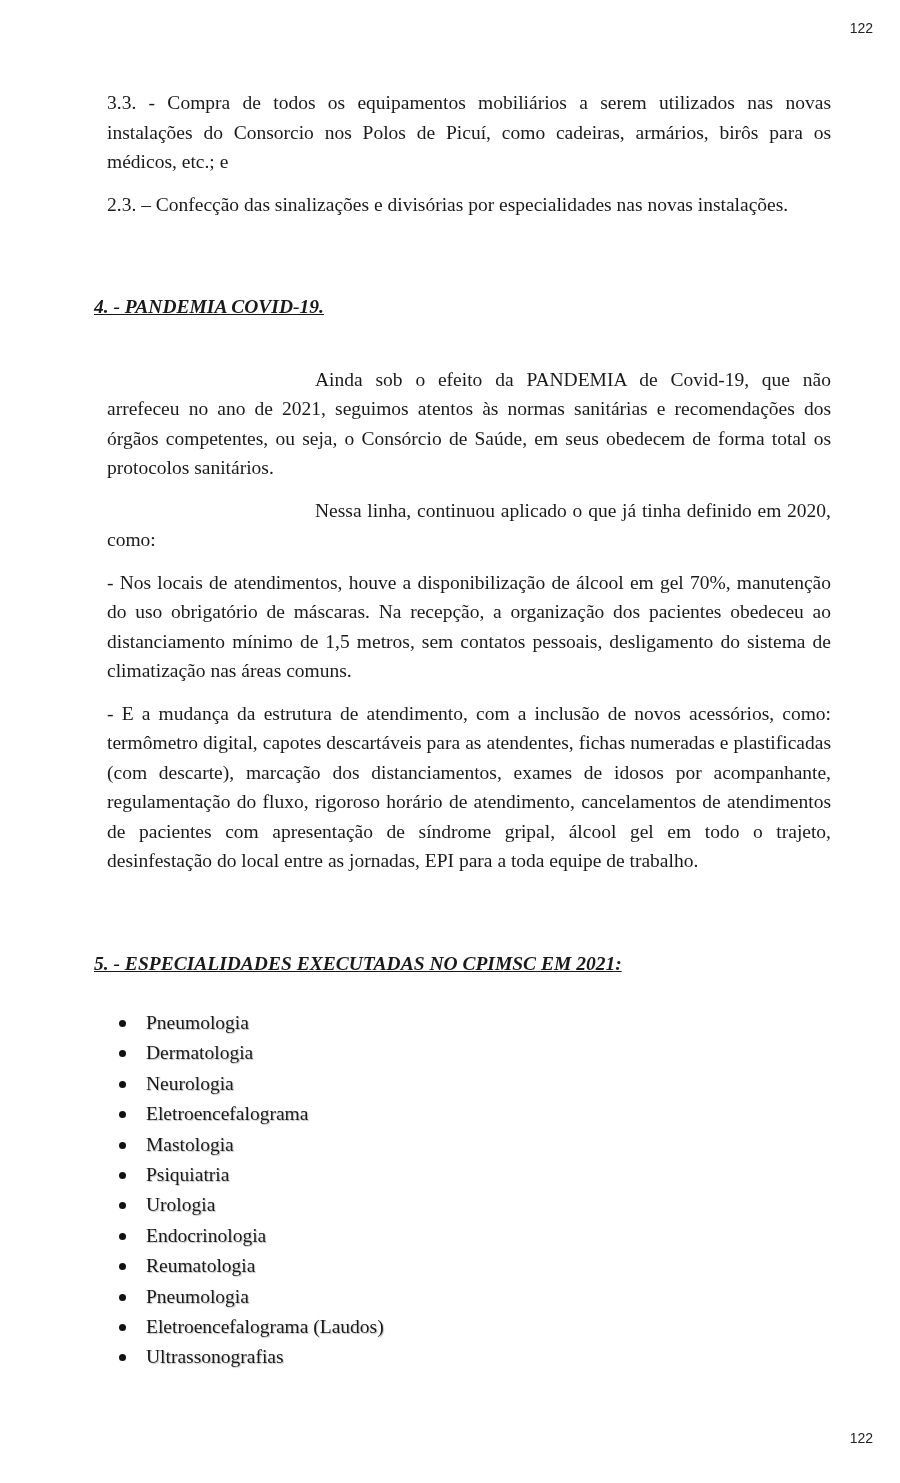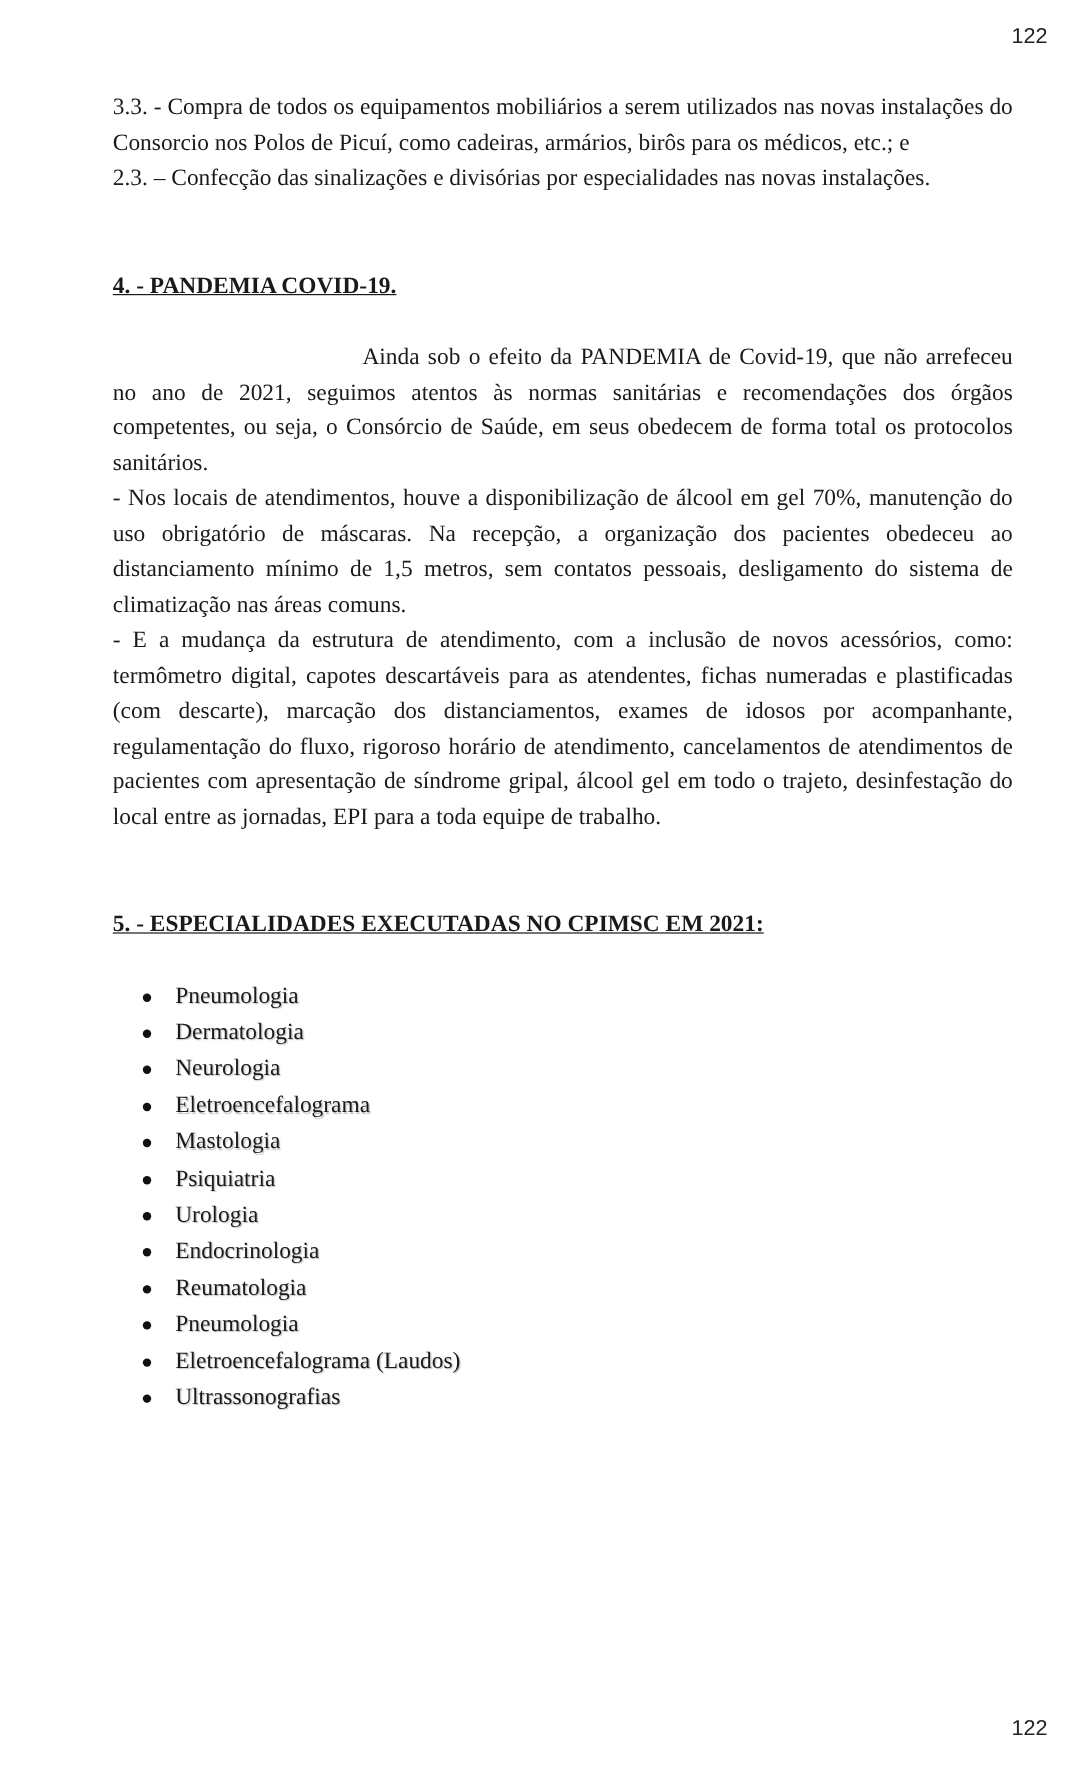"122" .page-num { font-size: 18px -> 14px }
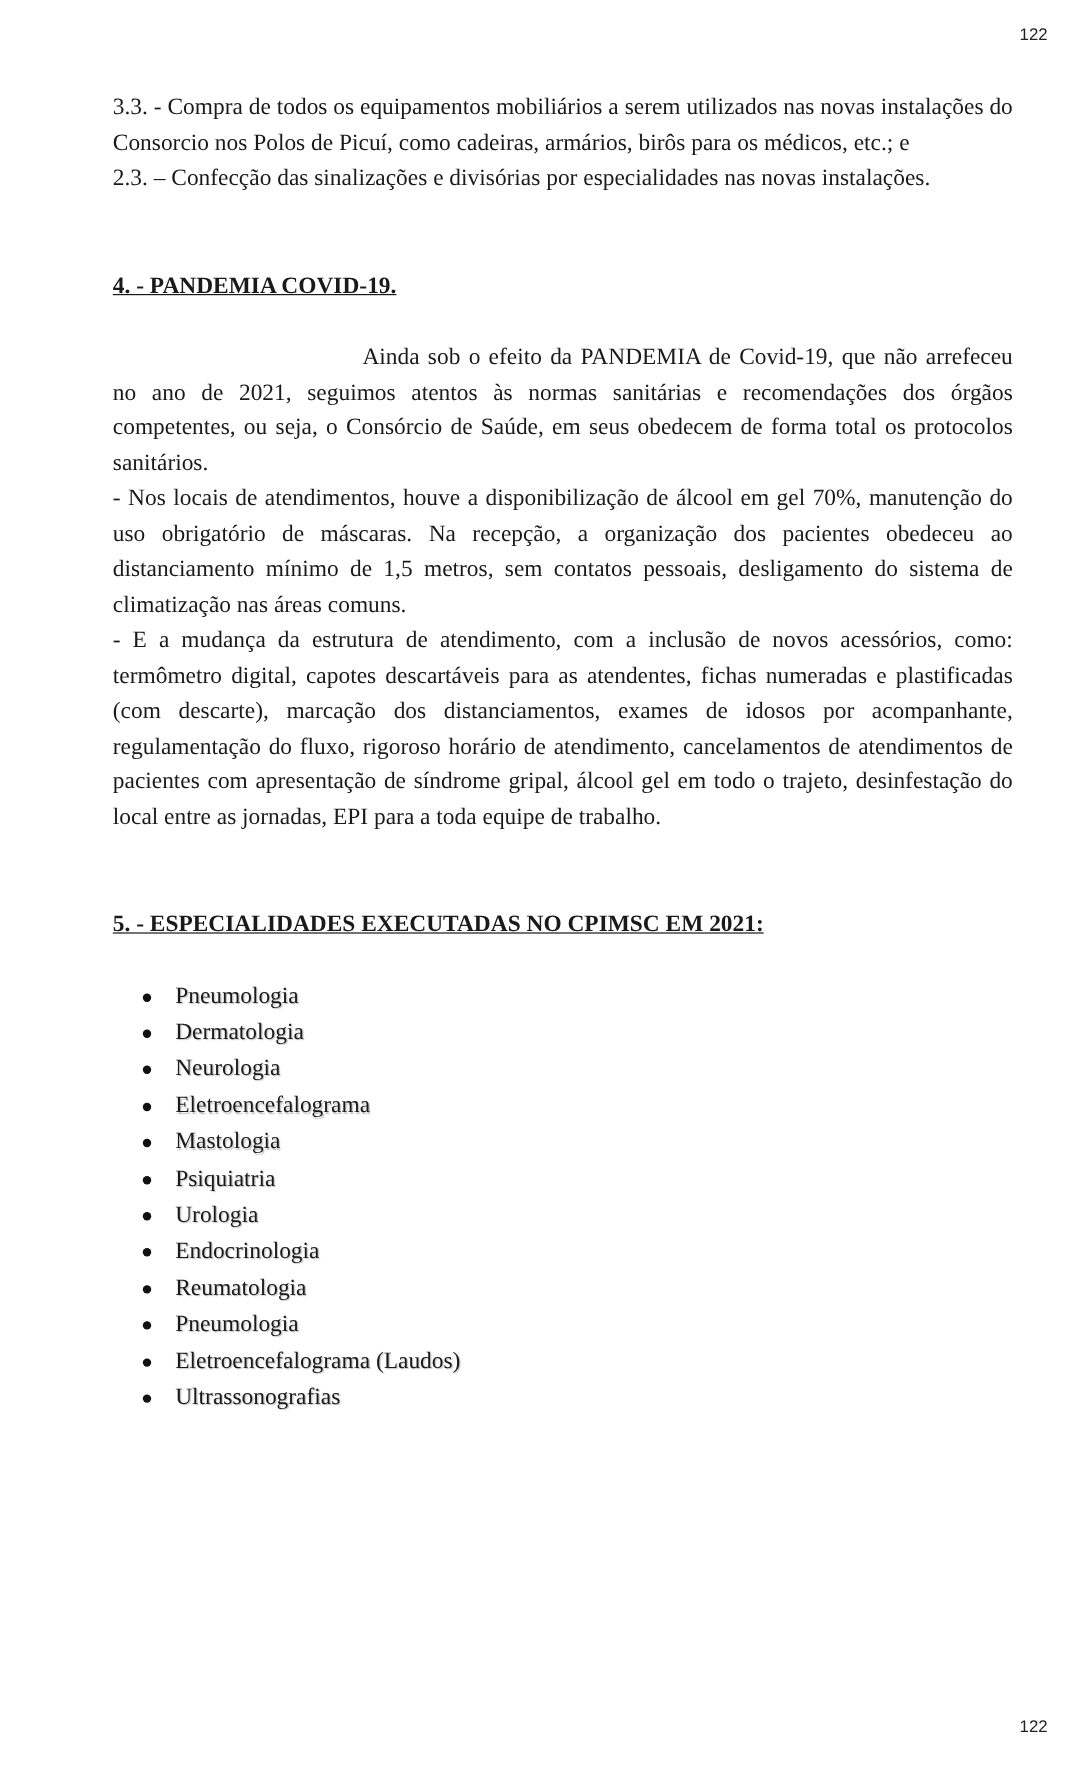"3.3. - Compra de todos" .p { margin: 0 -> 13px }
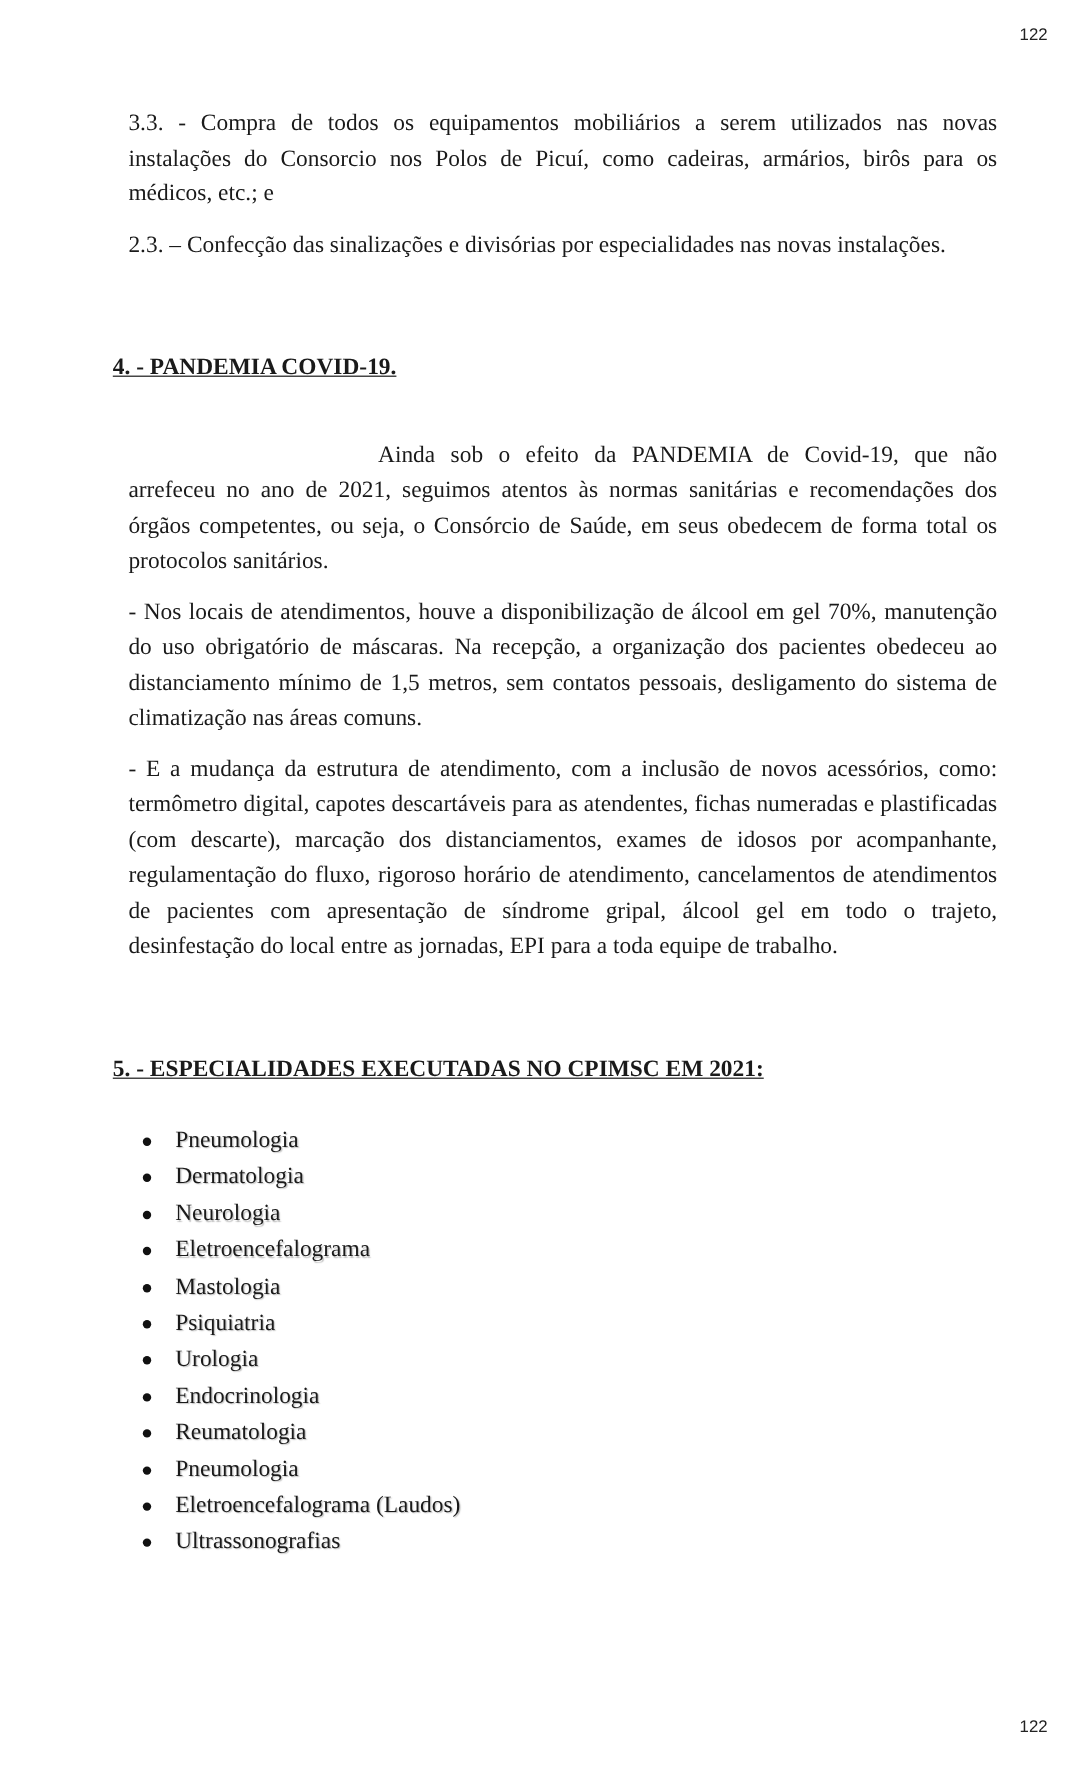"4. - PANDEMIA COVID-19." .heading { font-style: none -> italic }
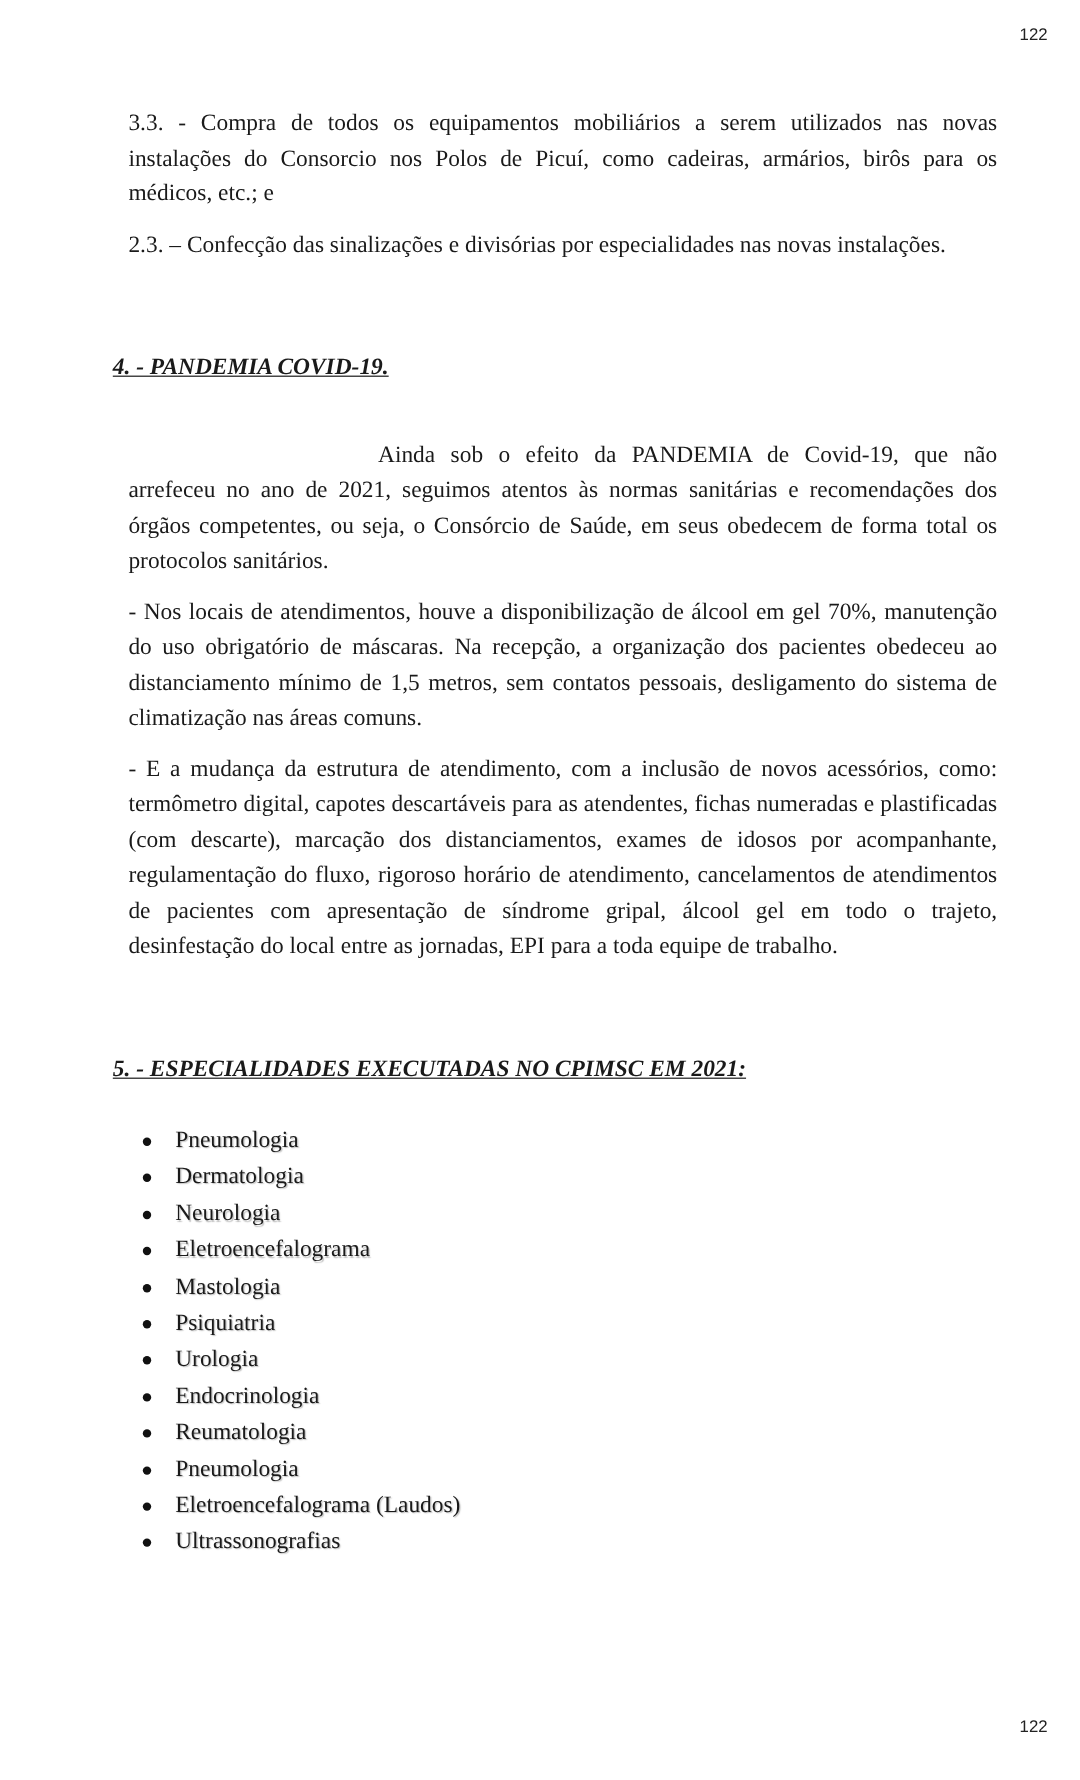"Nessa linha, continuou aplicado o" p.p { html: none -> <p>Nessa linha, continuou aplicado o que já tinha definido em 2020, como:</p> }
